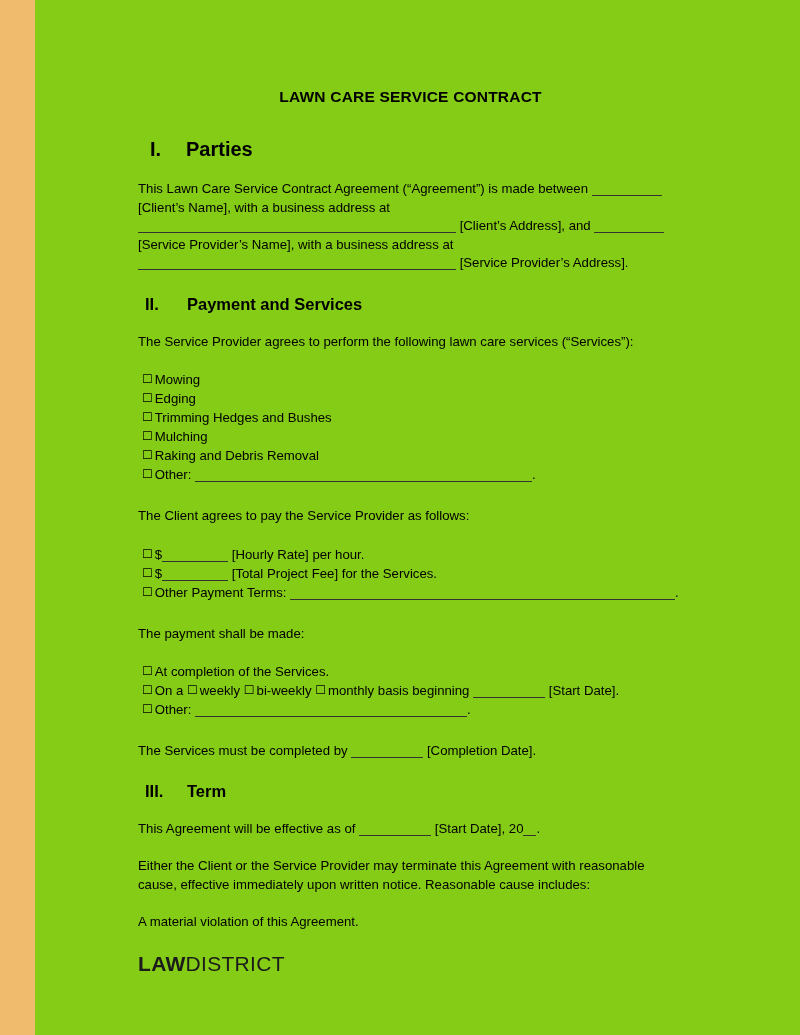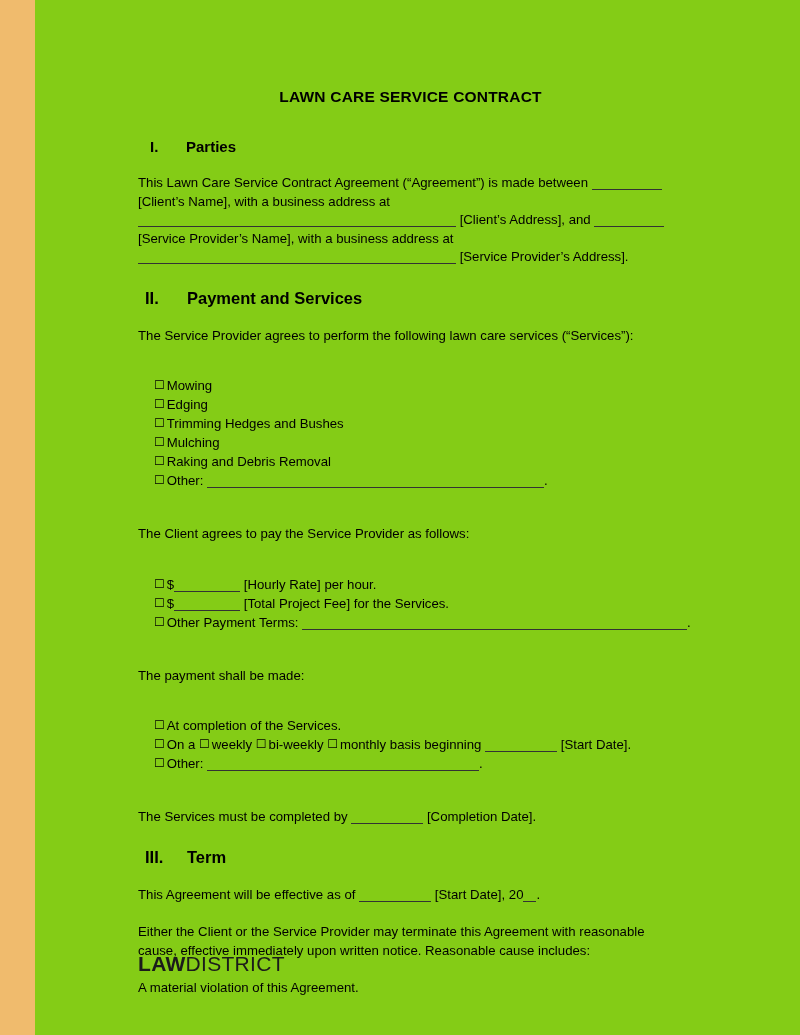"I. Parties" .sec-1 { font-size: 15px -> 20px }
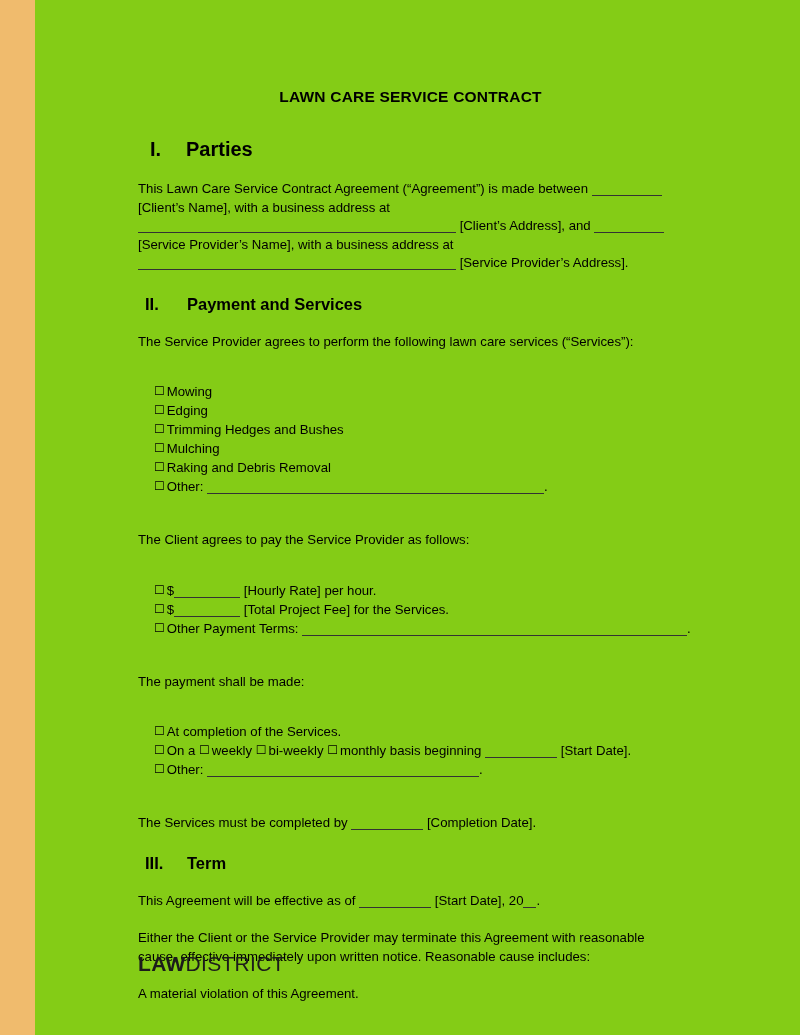"☐ Mowing" .opt-list { margin: 16px -> 4px }
